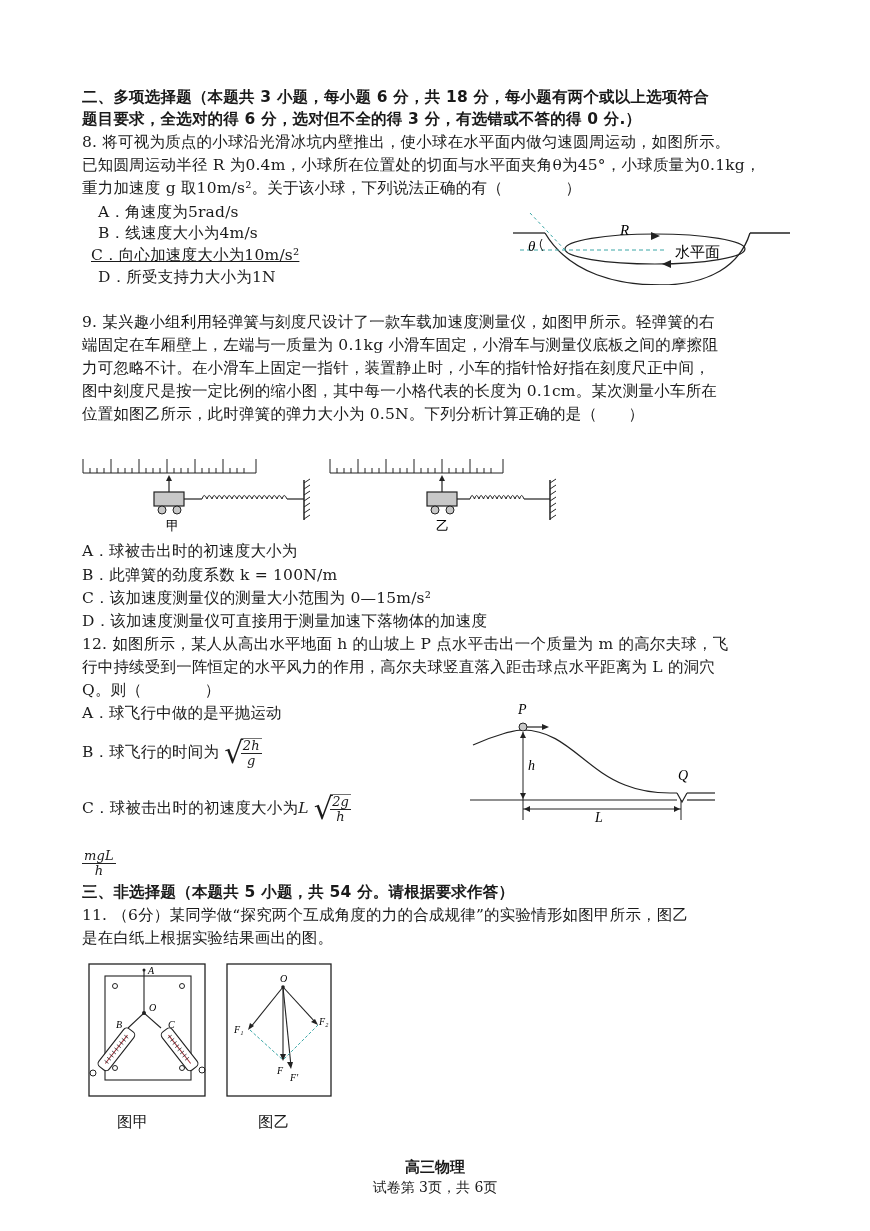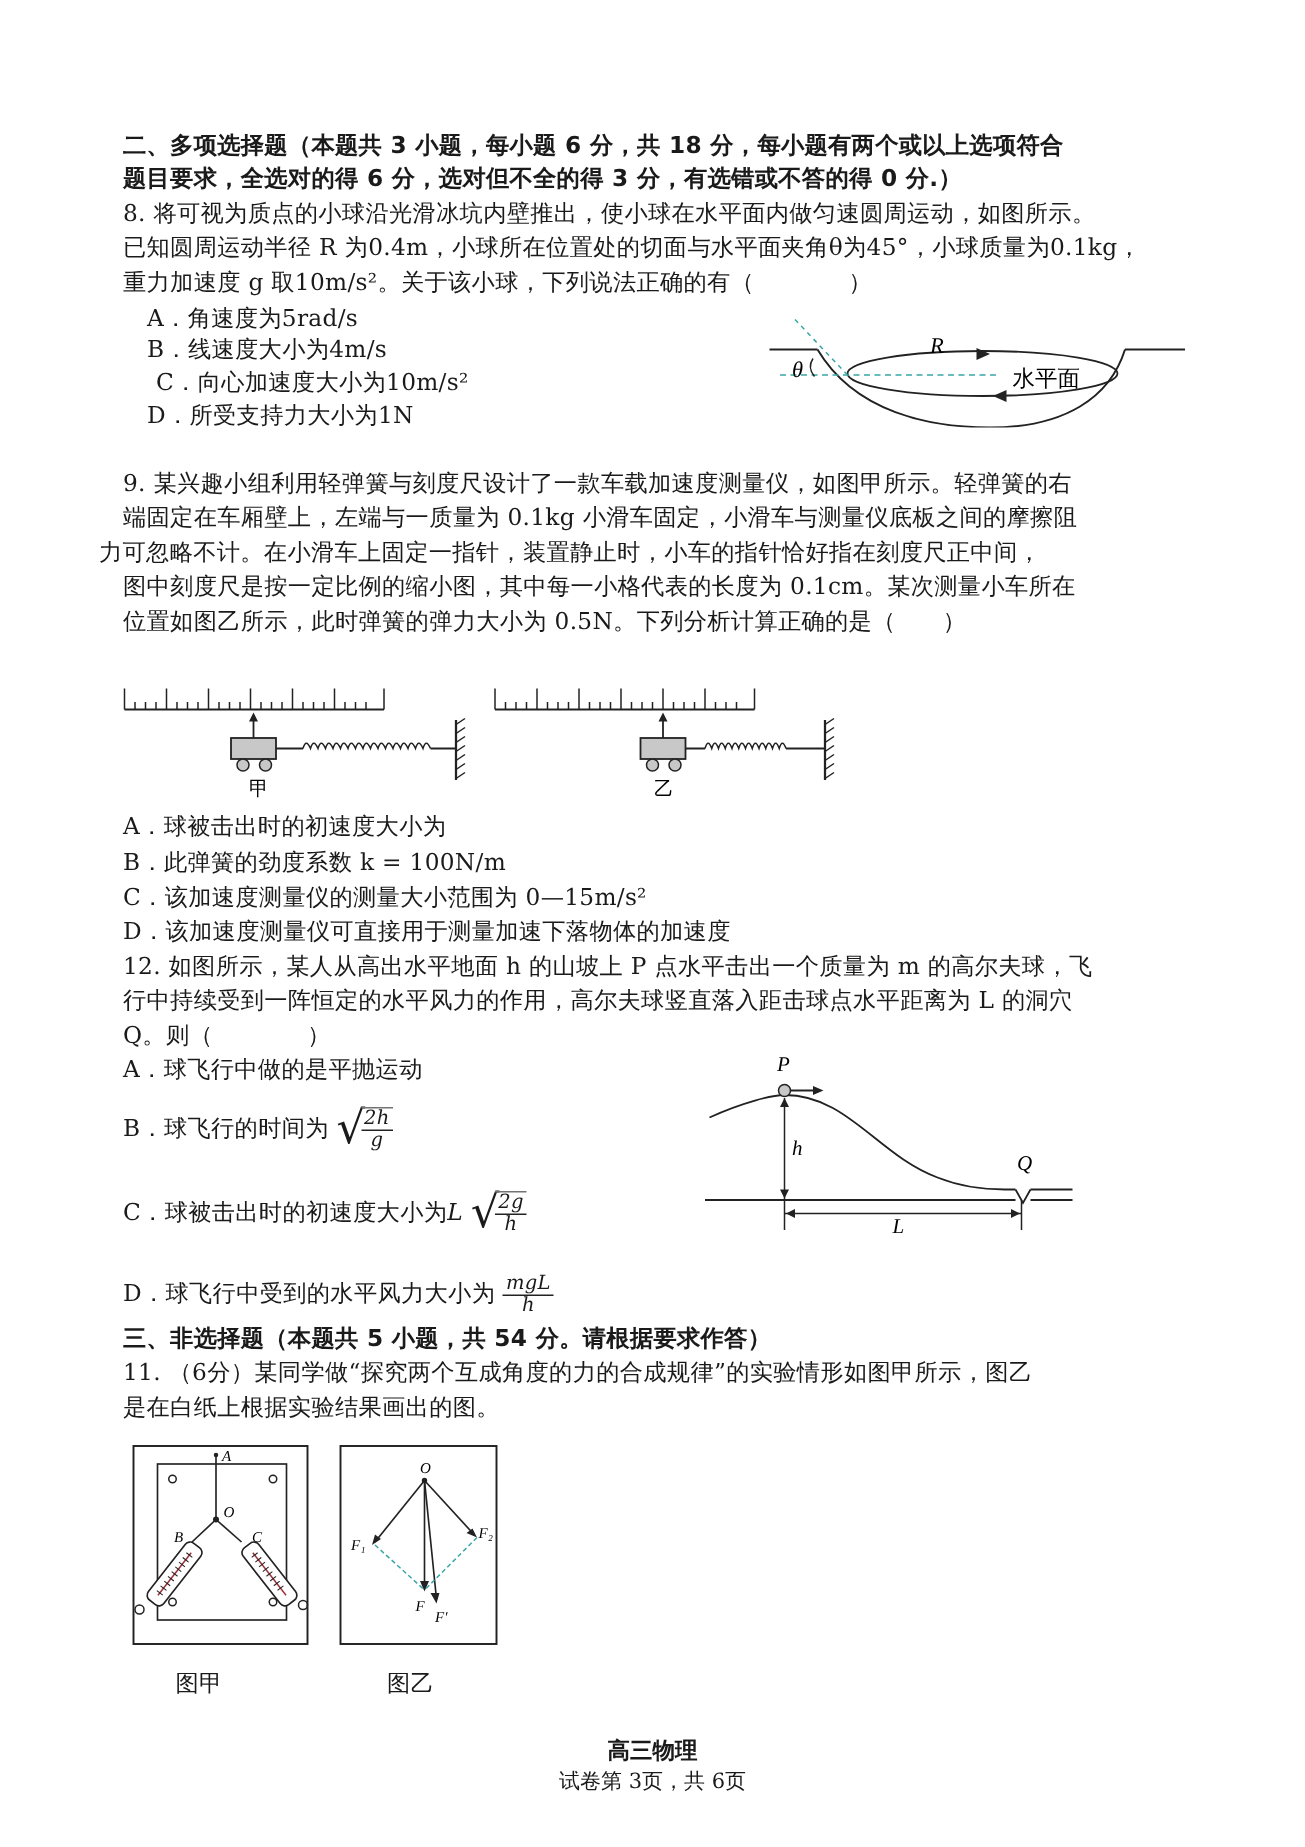"C．向心加速度大小为10m/s²" div.abs { left: 104px -> 91px; text-decoration: none -> underline }
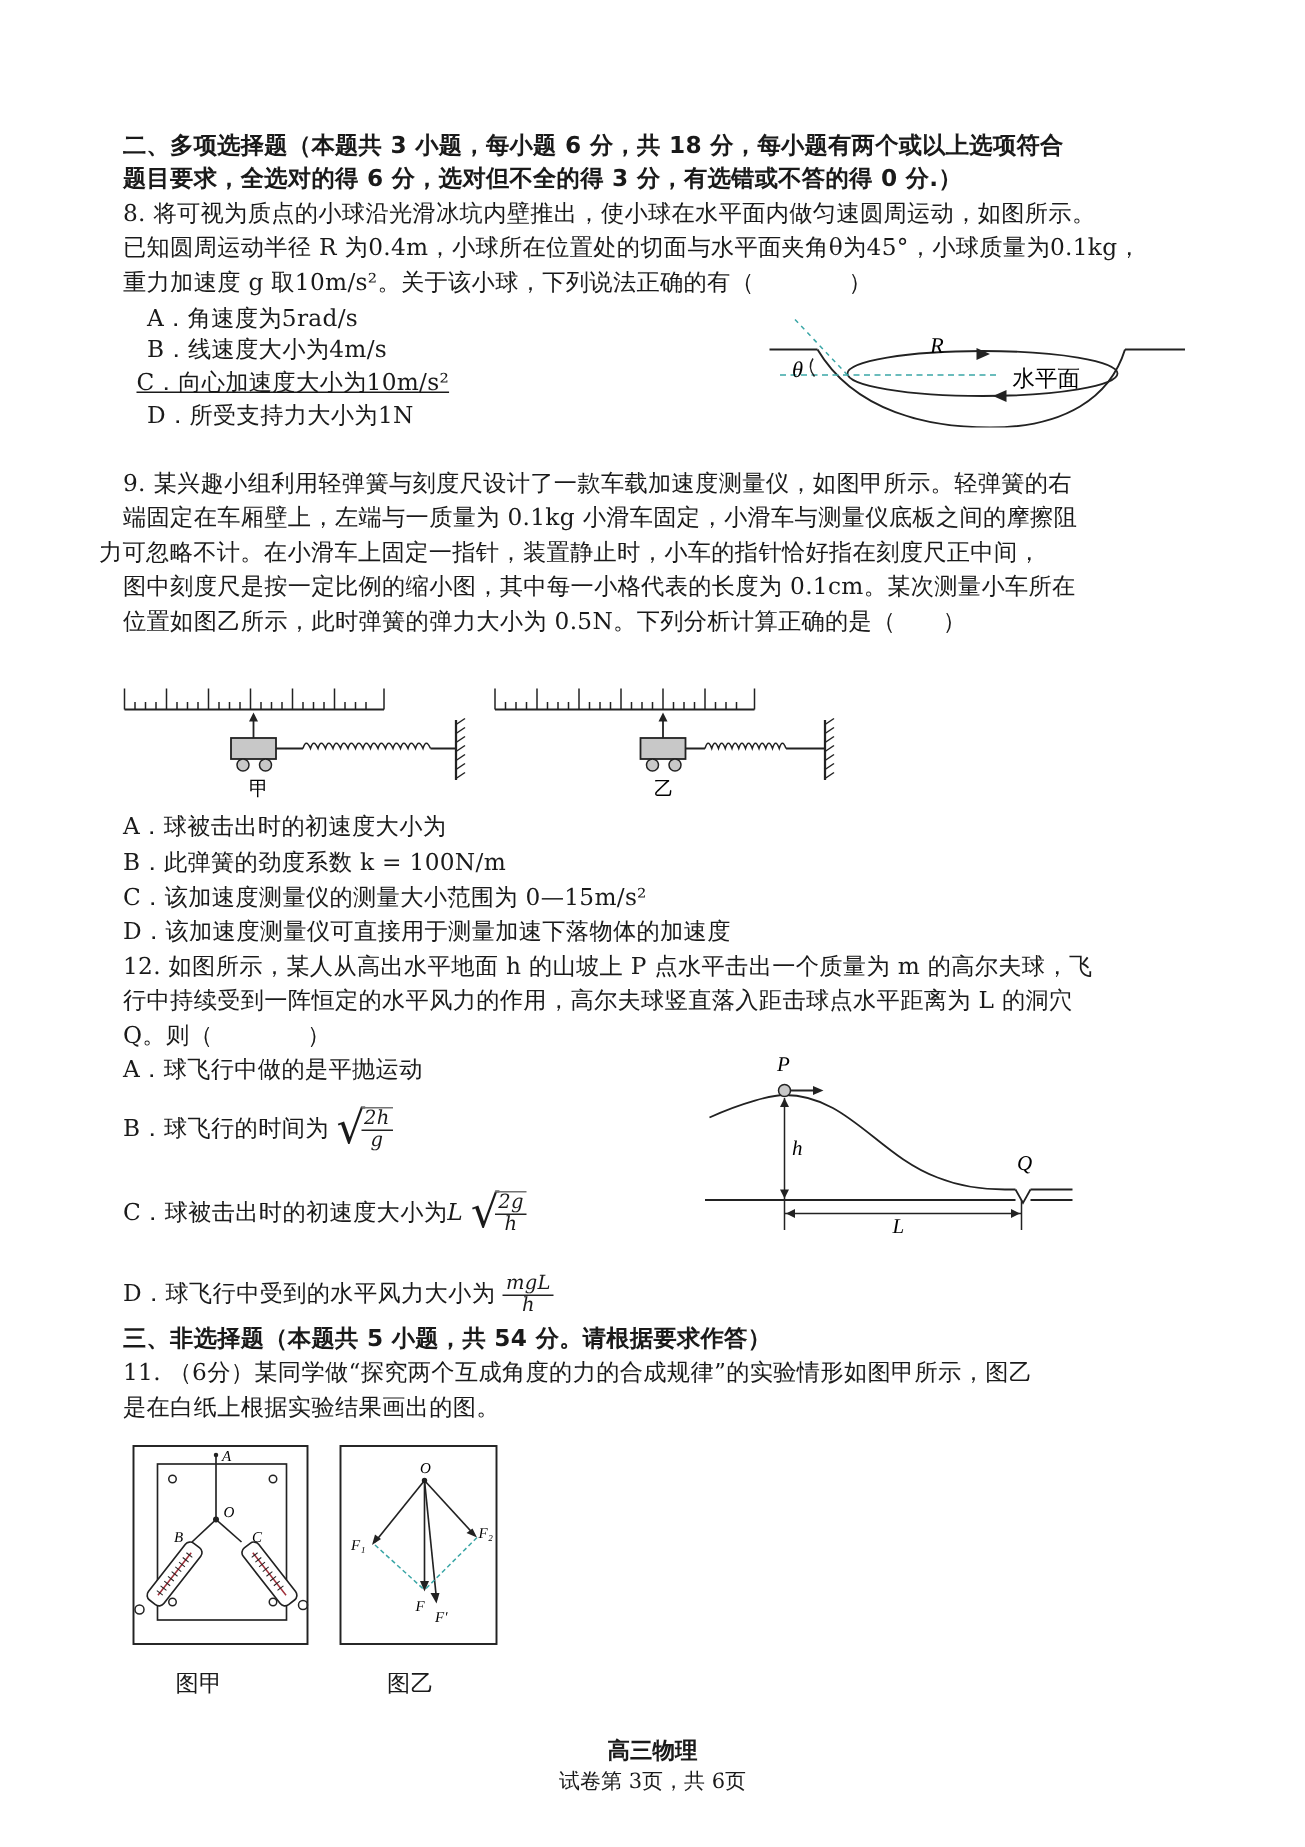"力可忽略不计。在小滑车上固定一指针，装置静止时，小车的指针恰好指在刻度尺正中间，" div.abs { left: 66px -> 82px }
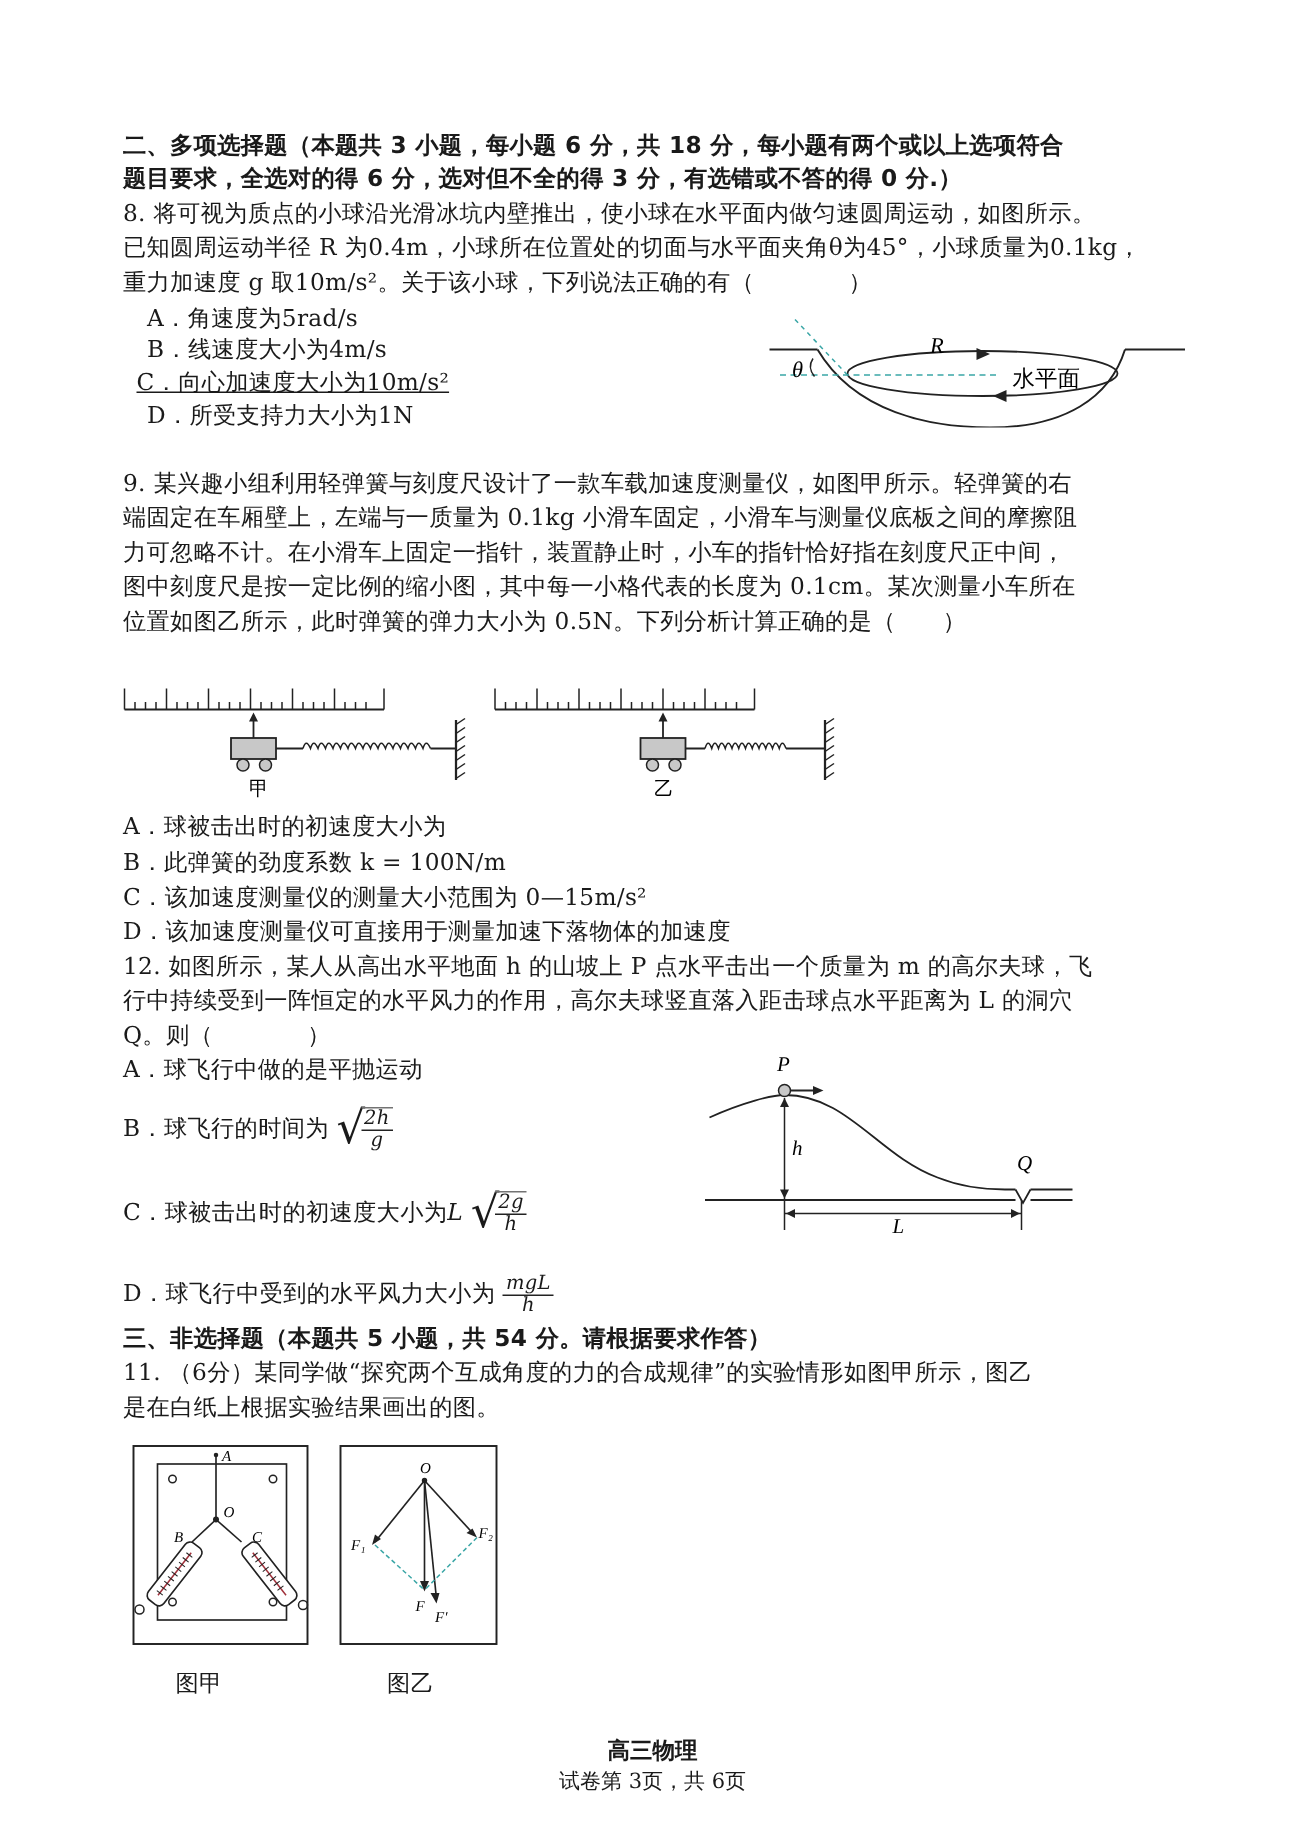"D．球飞行中受到的水平风力大小为" span { html: <span>D．球飞行中受到的水平风力大小为</span> -> none }
